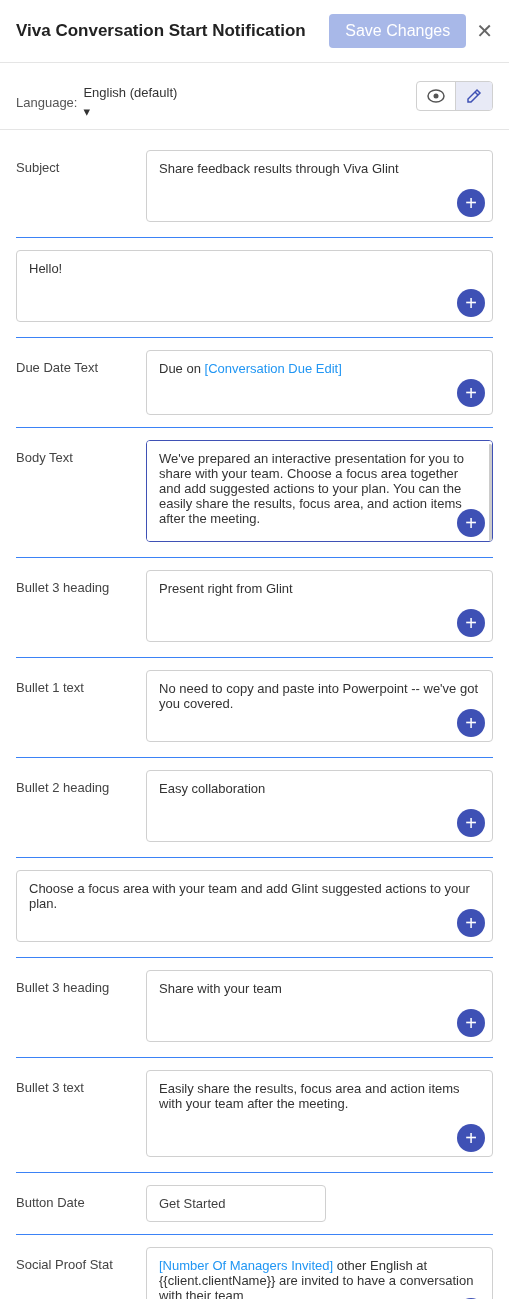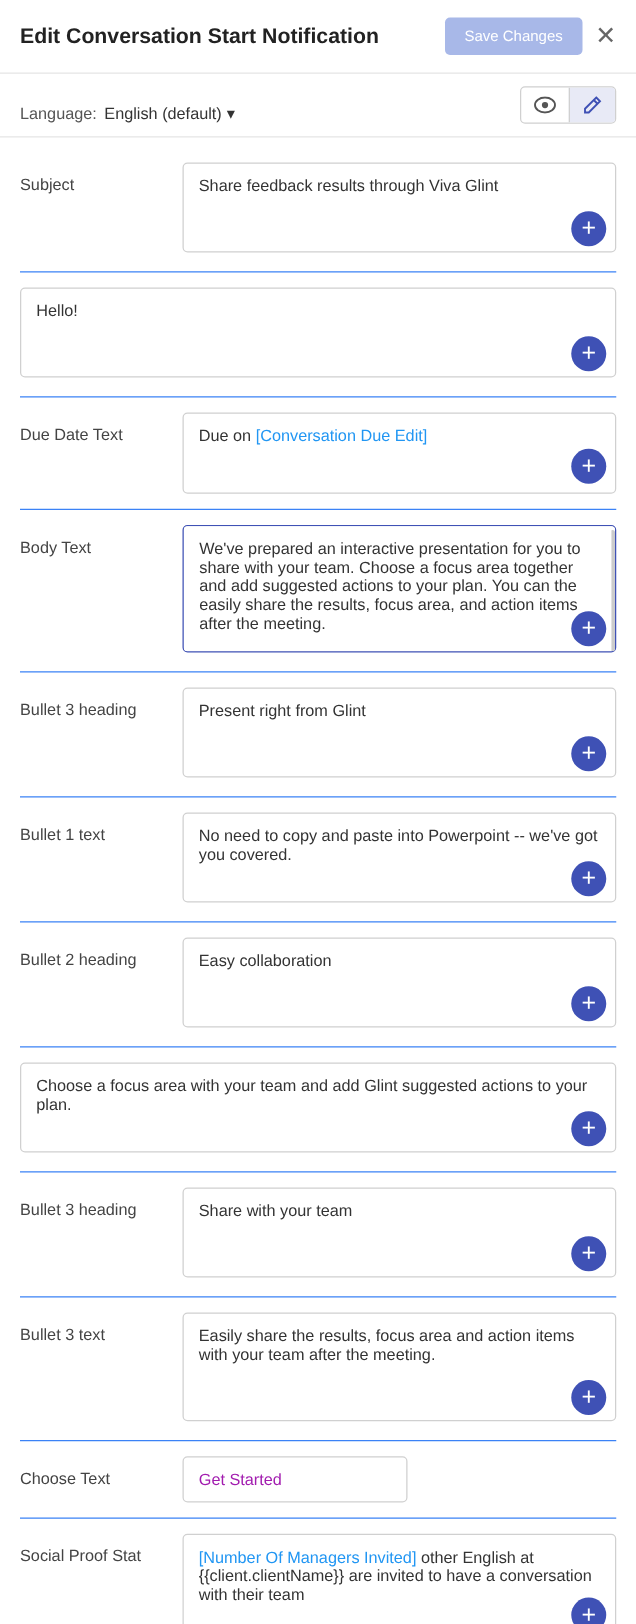"Edit Conversation Start Notification" span.header-title { text: Edit -> Viva }
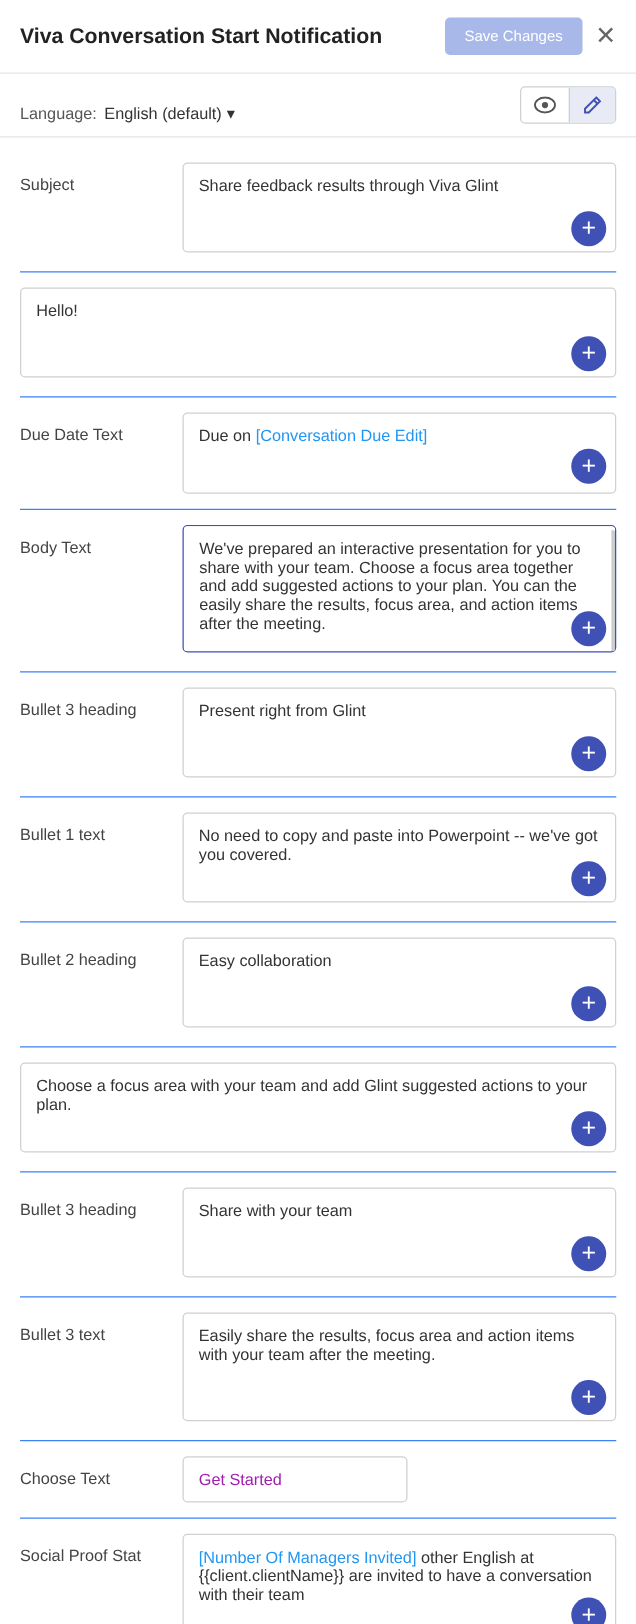"Save Changes" .save-btn { font-size: 12px -> 16px }
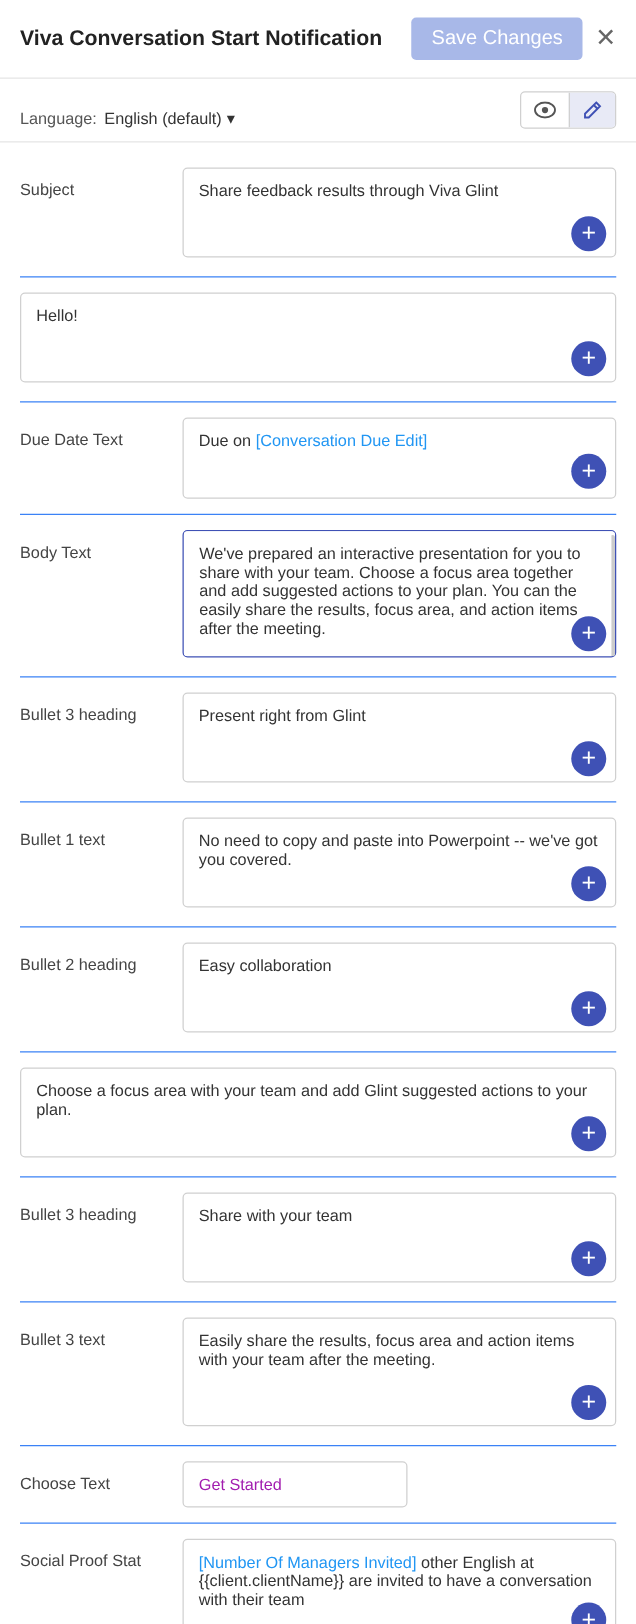"English (default)" .language-select { flex-direction: none -> column }
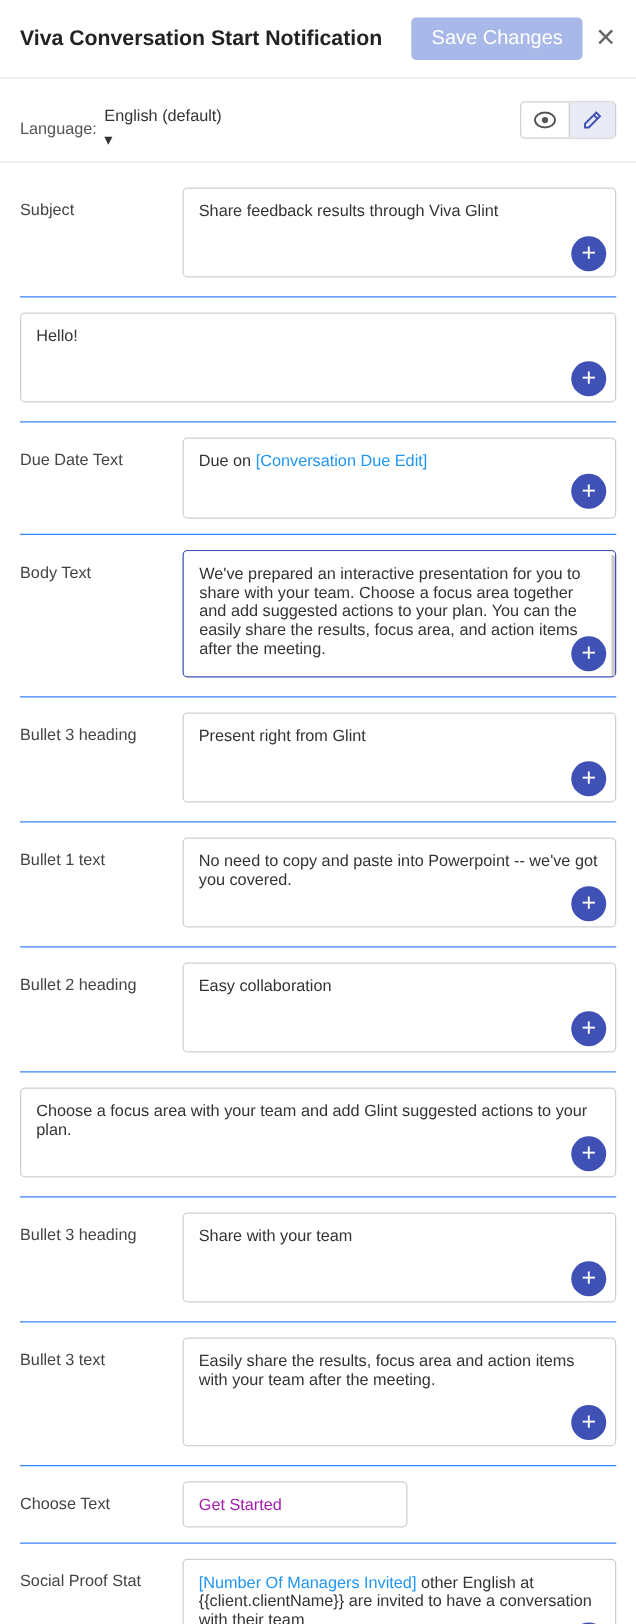"Choose Text" div.field-label { text: Choose Text -> Button Date }
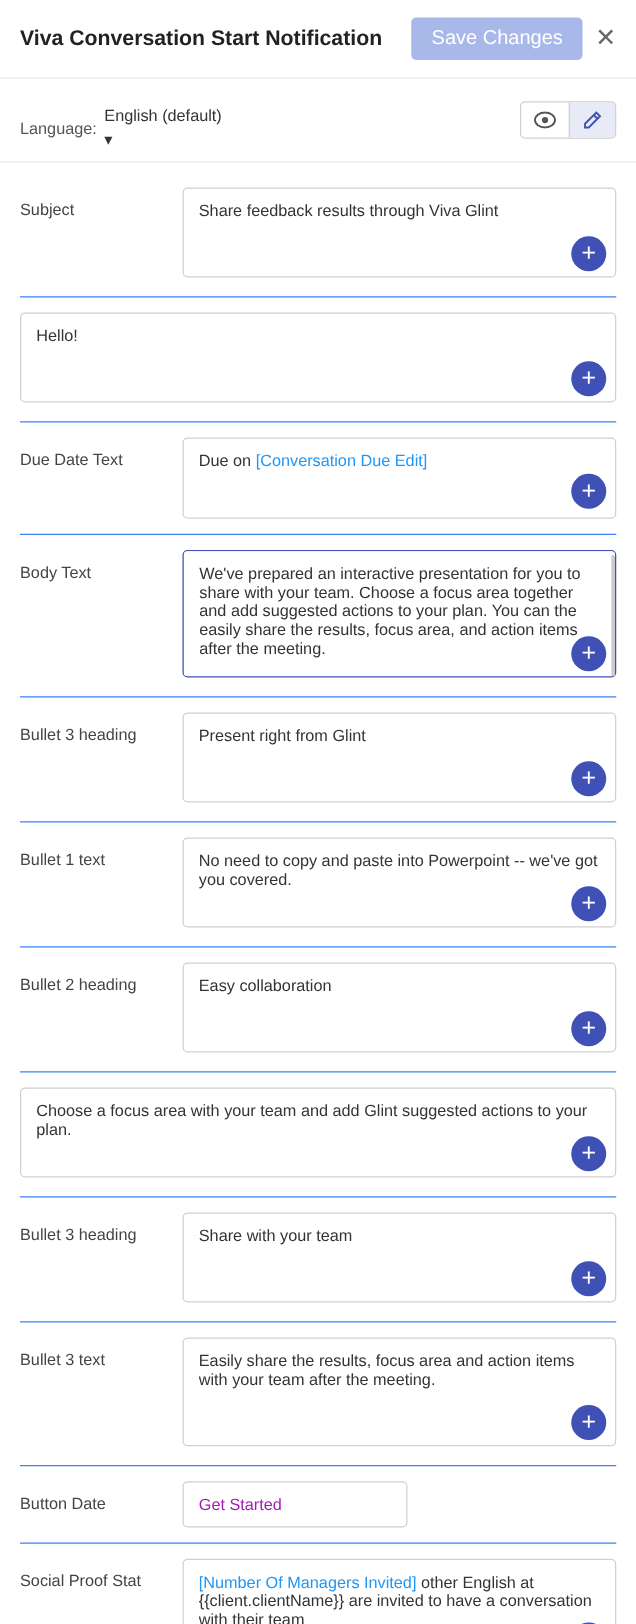"Get Started" .field-input { color: #a21caf -> #404040 }
